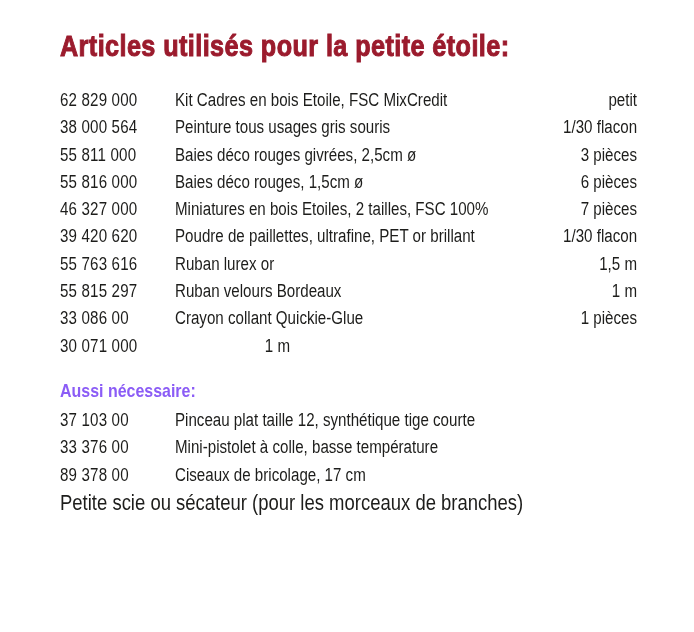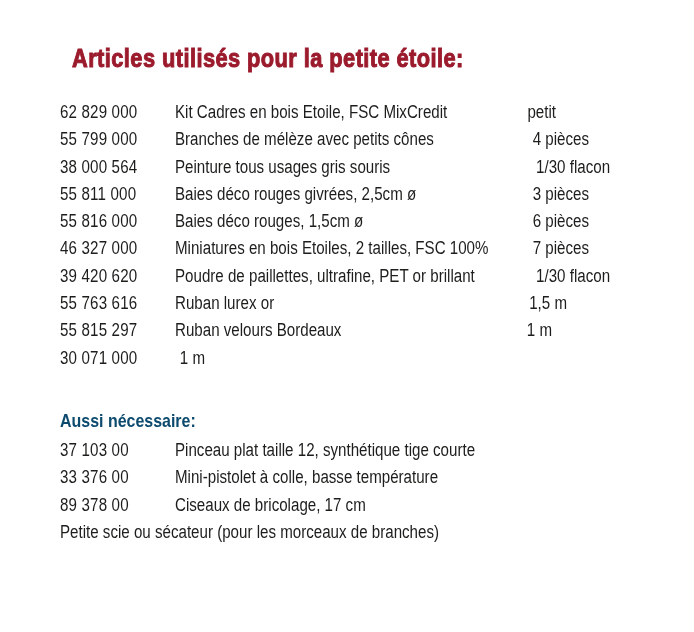"Articles utilisés pour la petite" .title { font-size: 26px -> 30px; margin: 12px -> 0 }
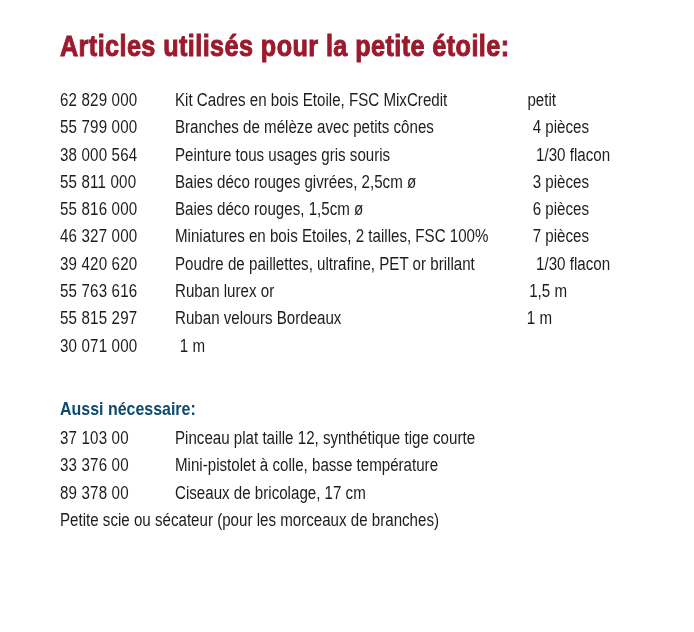"petit" .qty { text-align: none -> right }
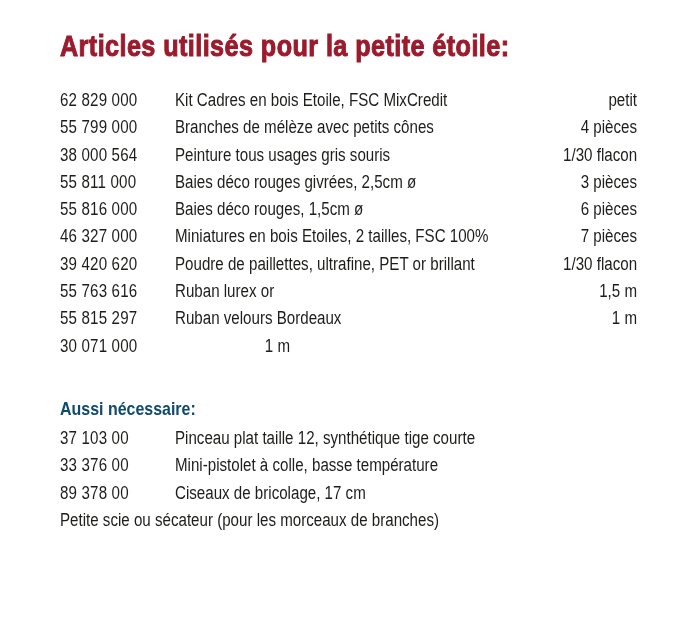"55 799 000" div.row { html: <div> <span><span>55 799 000</span></span> <span><span>Branches de mélèze avec petits cônes</span></span> <span><span>4 pièces</span></span> </div> -> none }
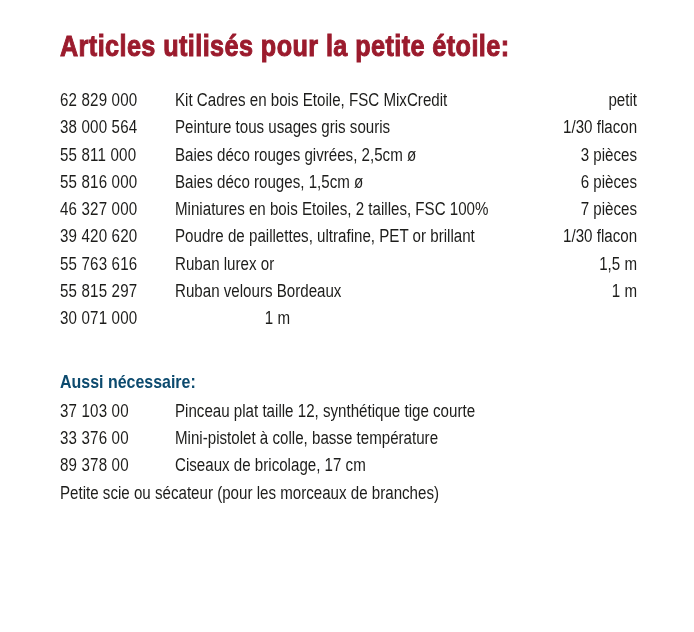"33 086 00" div.row { html: none -> <div> <span><span>33 086 00</span></span> <span><span>Crayon collant Quickie-Glue</span></span> <span><span>1 pièces</span></span> </div> }
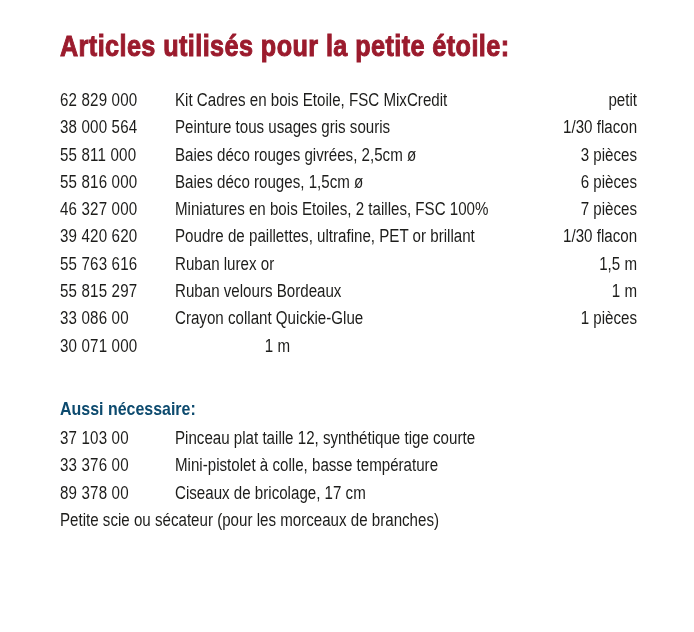"Aussi nécessaire:" .also-header { color: #0c4a6e -> #8b5cf6; margin-top: 35px -> 17px }
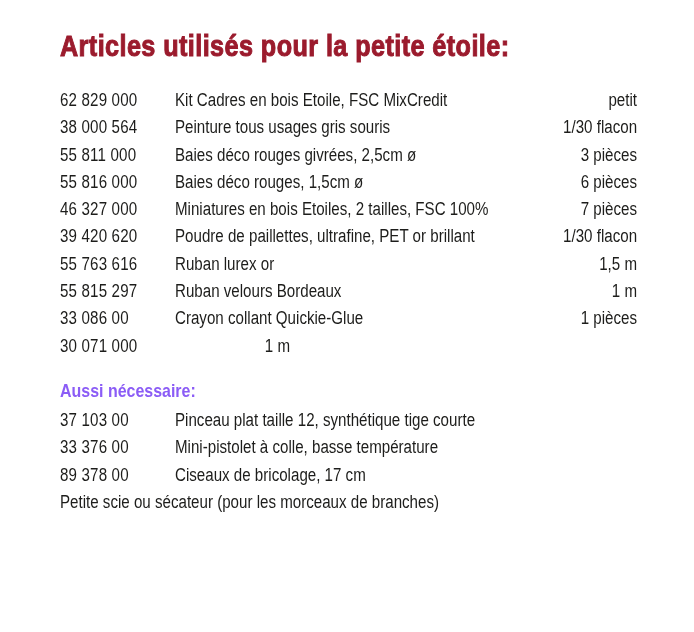"Petite scie ou sécateur (pour" .note { font-size: 18px -> 22px }
